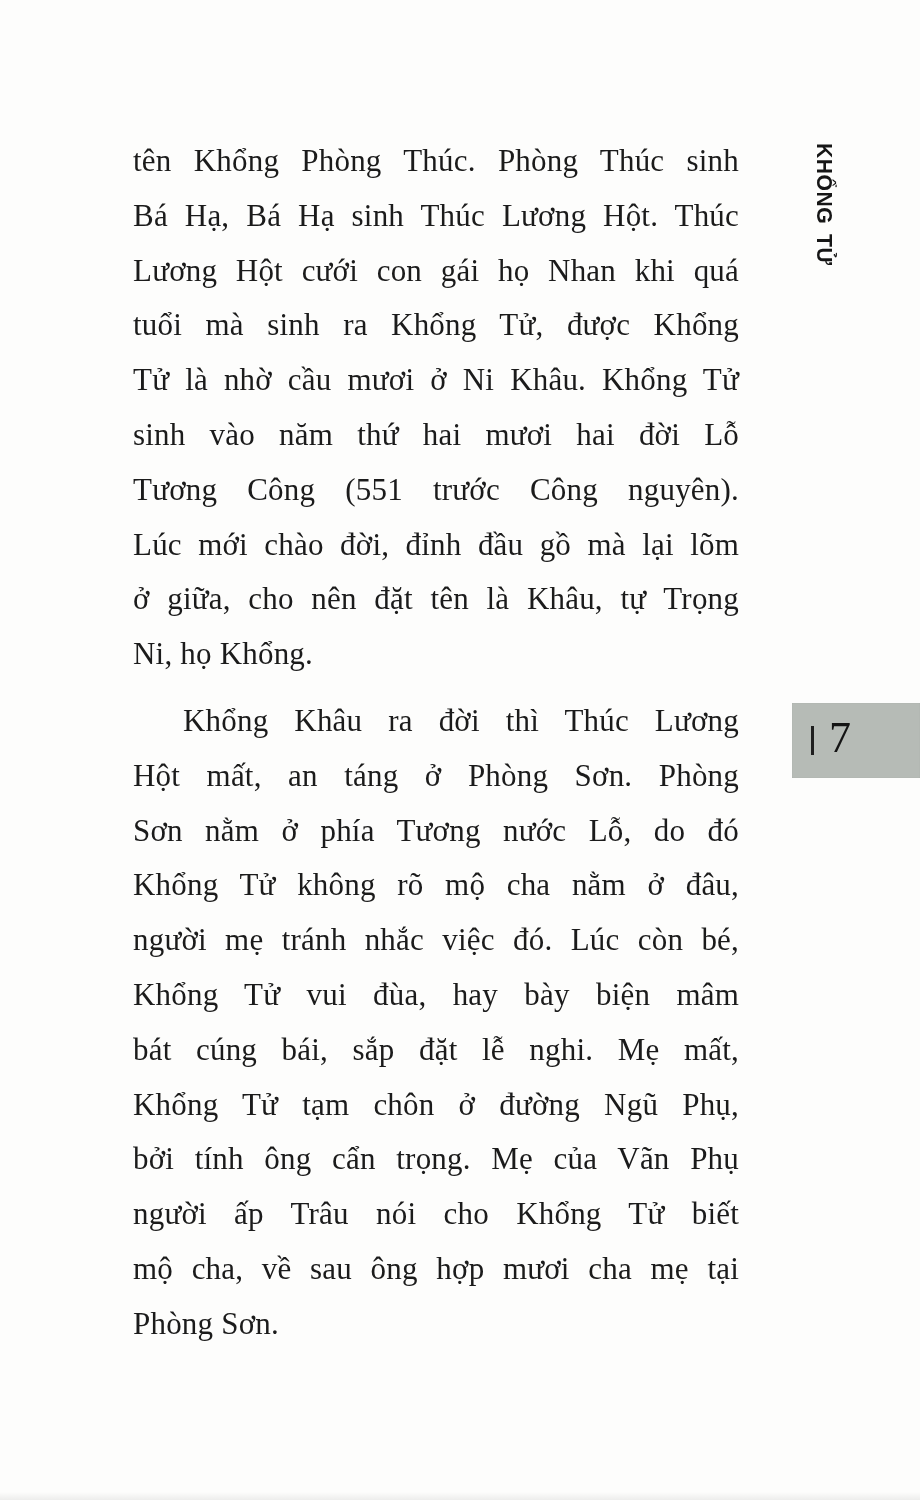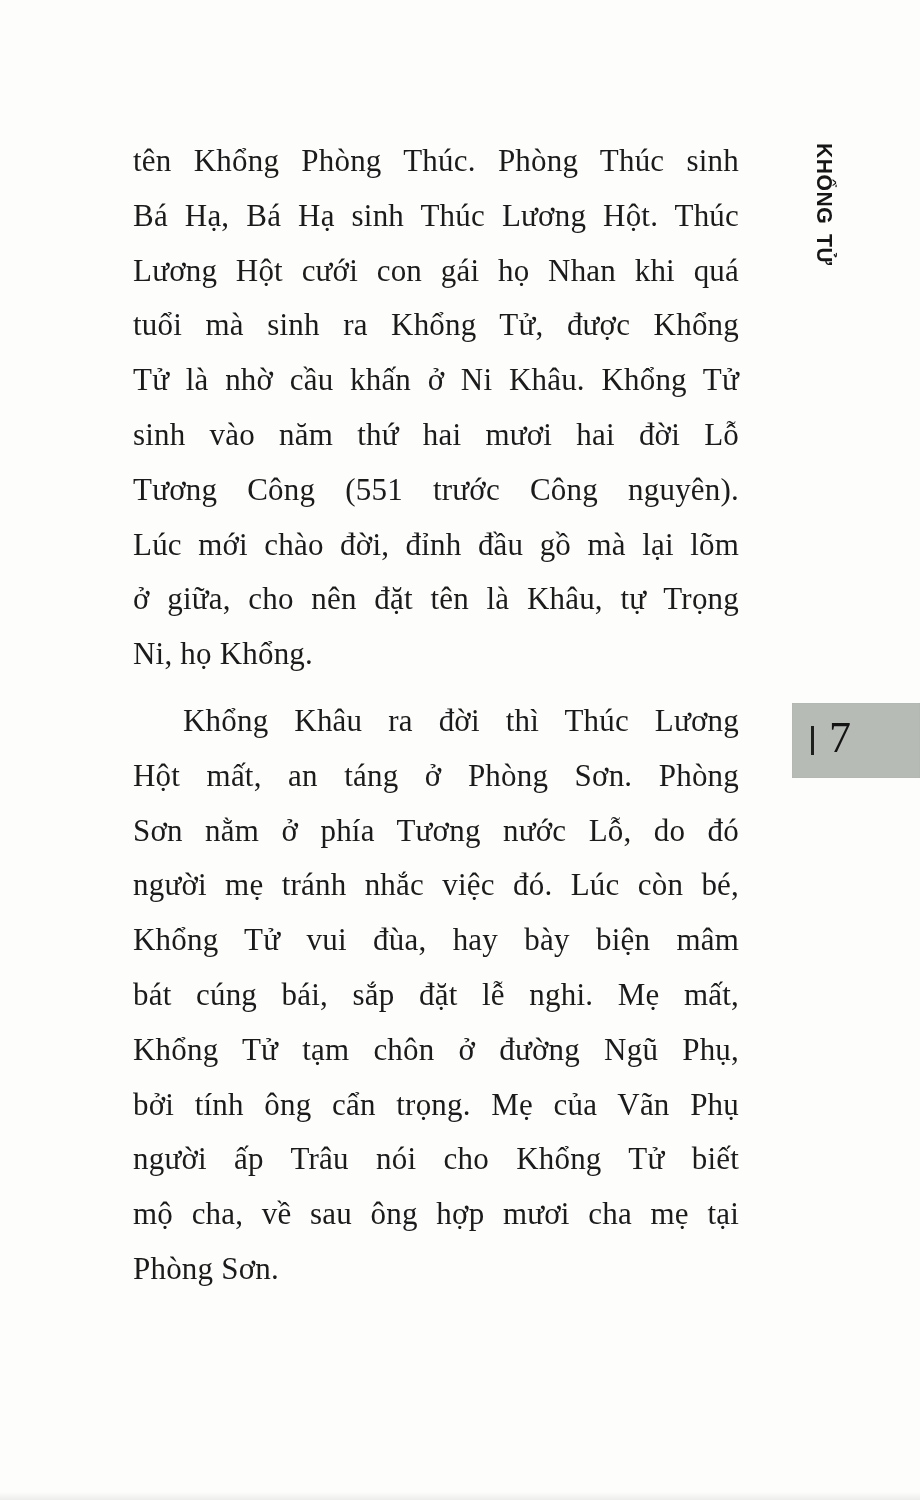"Tử là nhờ cầu khấn" div.line { text: khấn -> mươi }
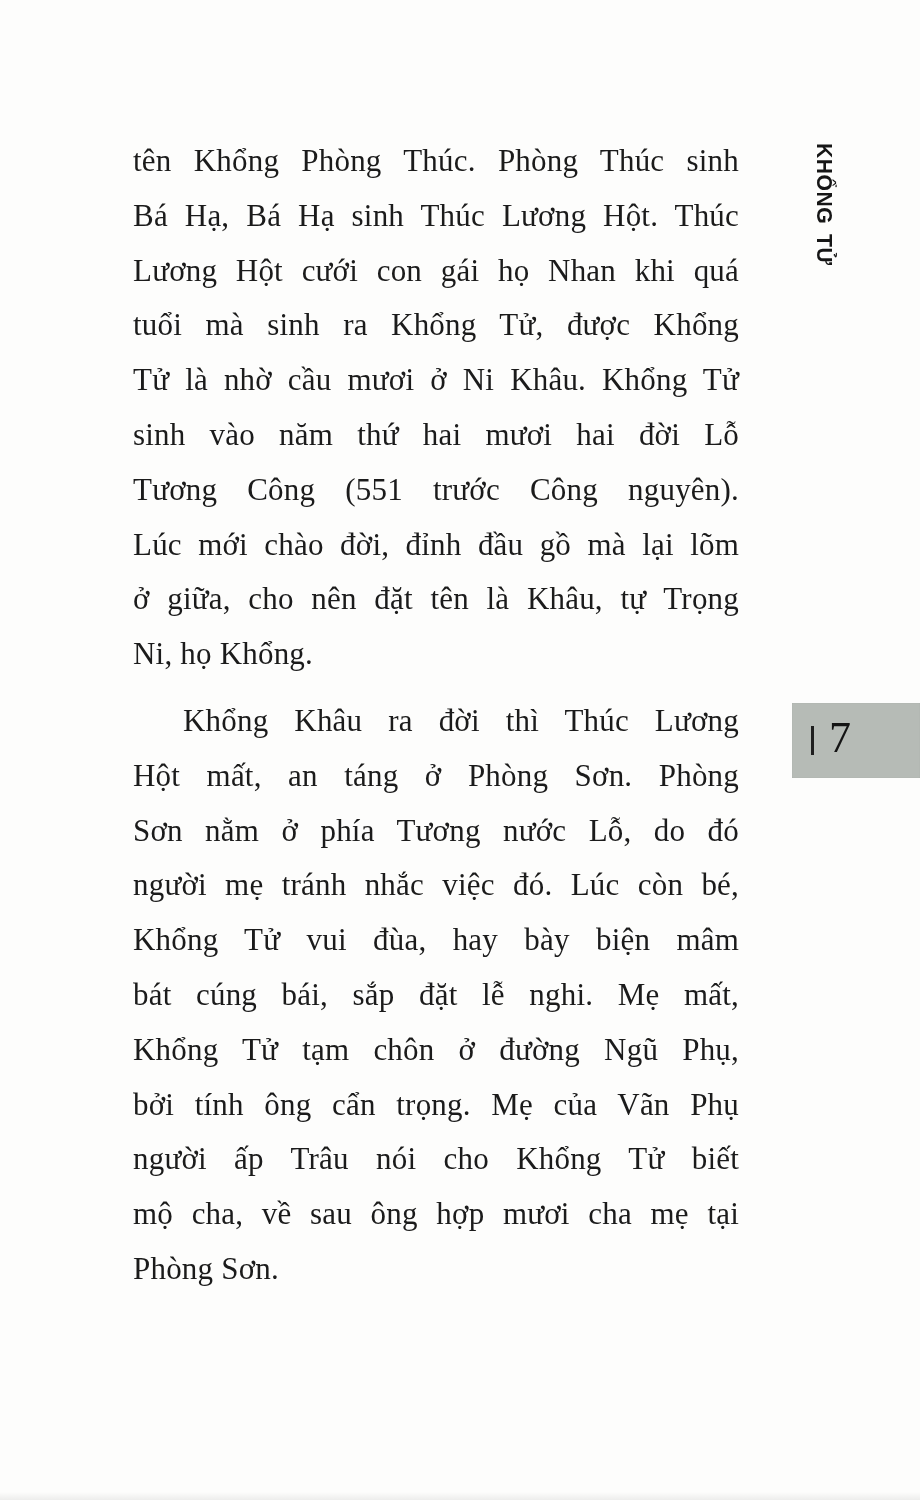"Khổng Tử không rõ mộ" div.line { html: none -> <div>Khổng Tử không rõ mộ cha nằm ở đâu,</div> }
